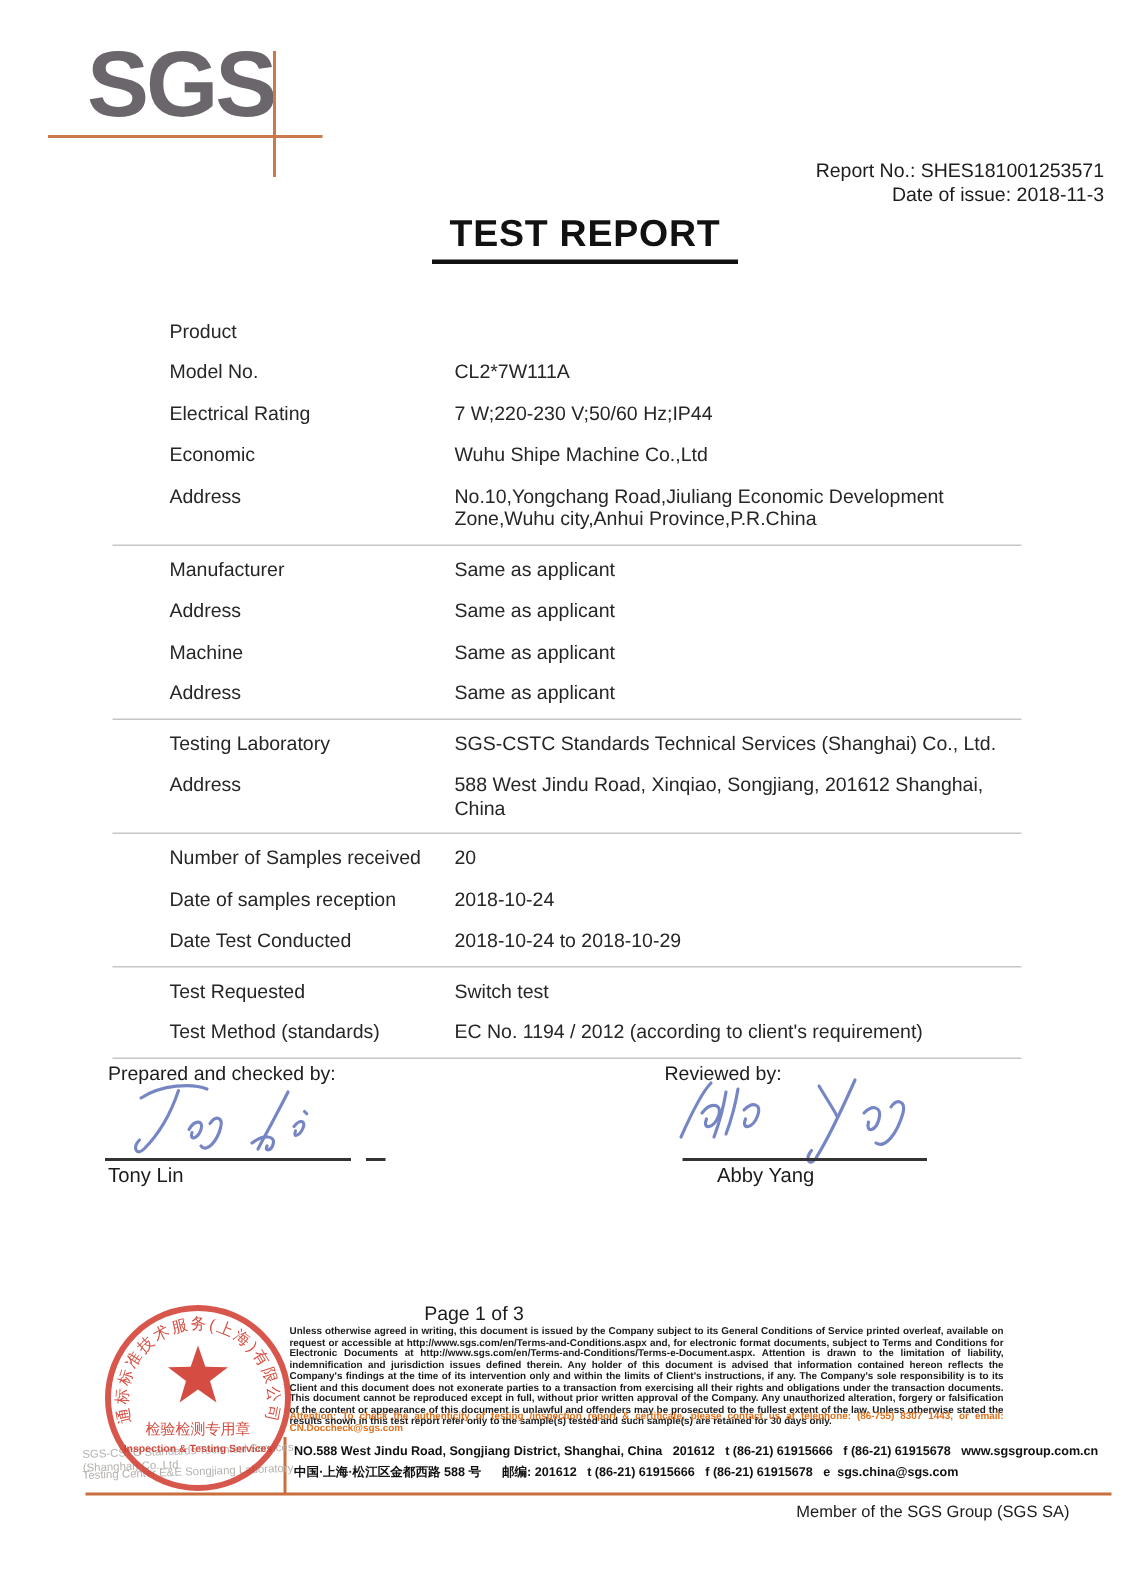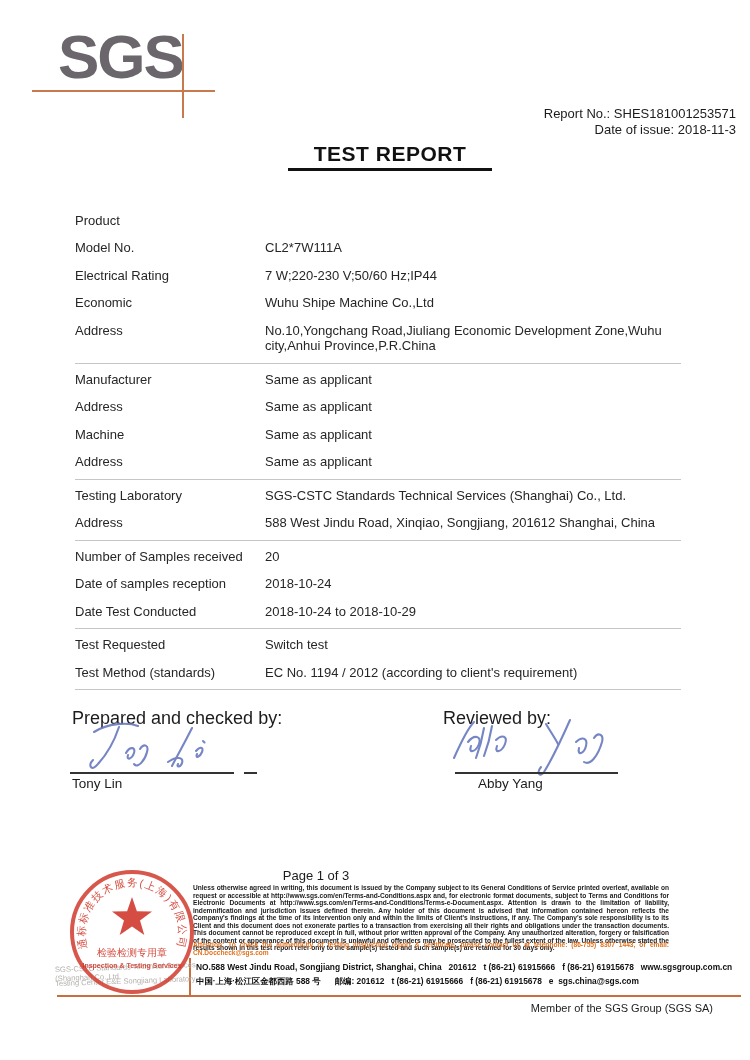"TEST REPORT" .title-block { font-size: 21px -> 25px }
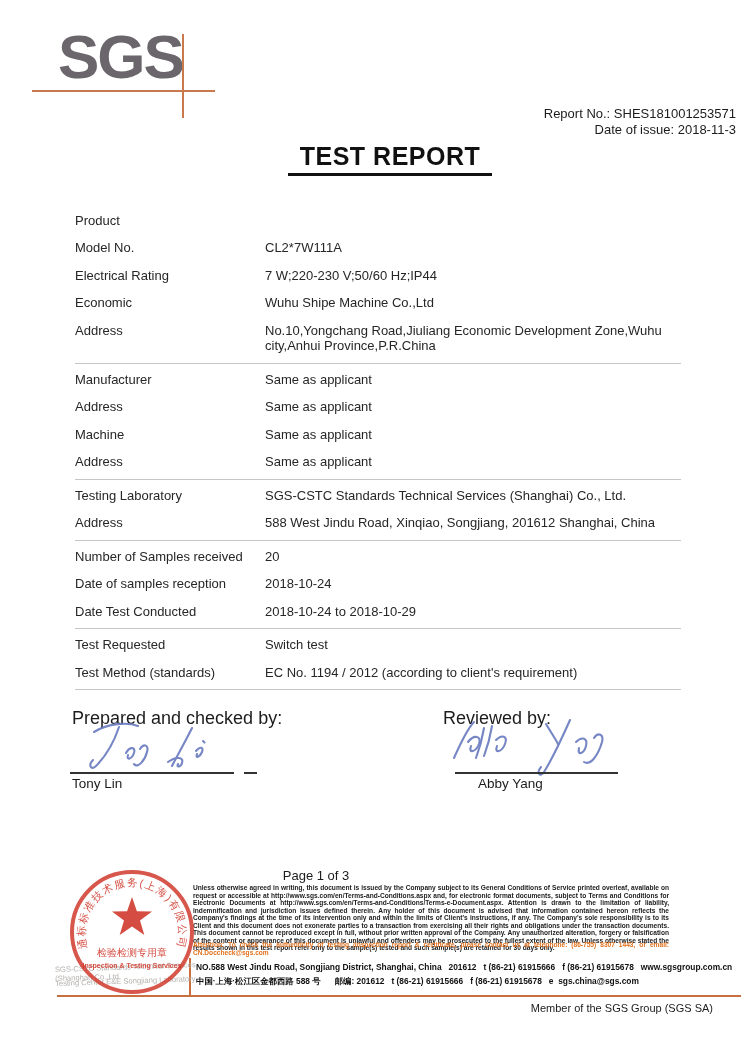"Product" .row { margin-left: none -> 38px }
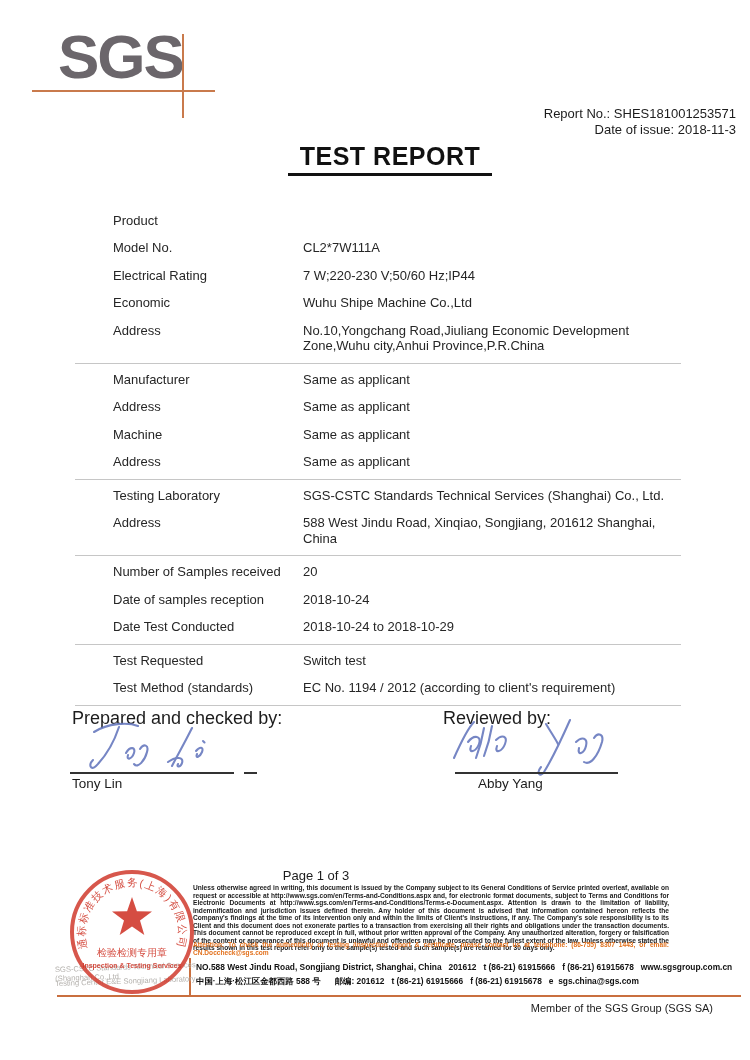"Prepared and checked by:" .sig-label { font-size: 18px -> 13px }
